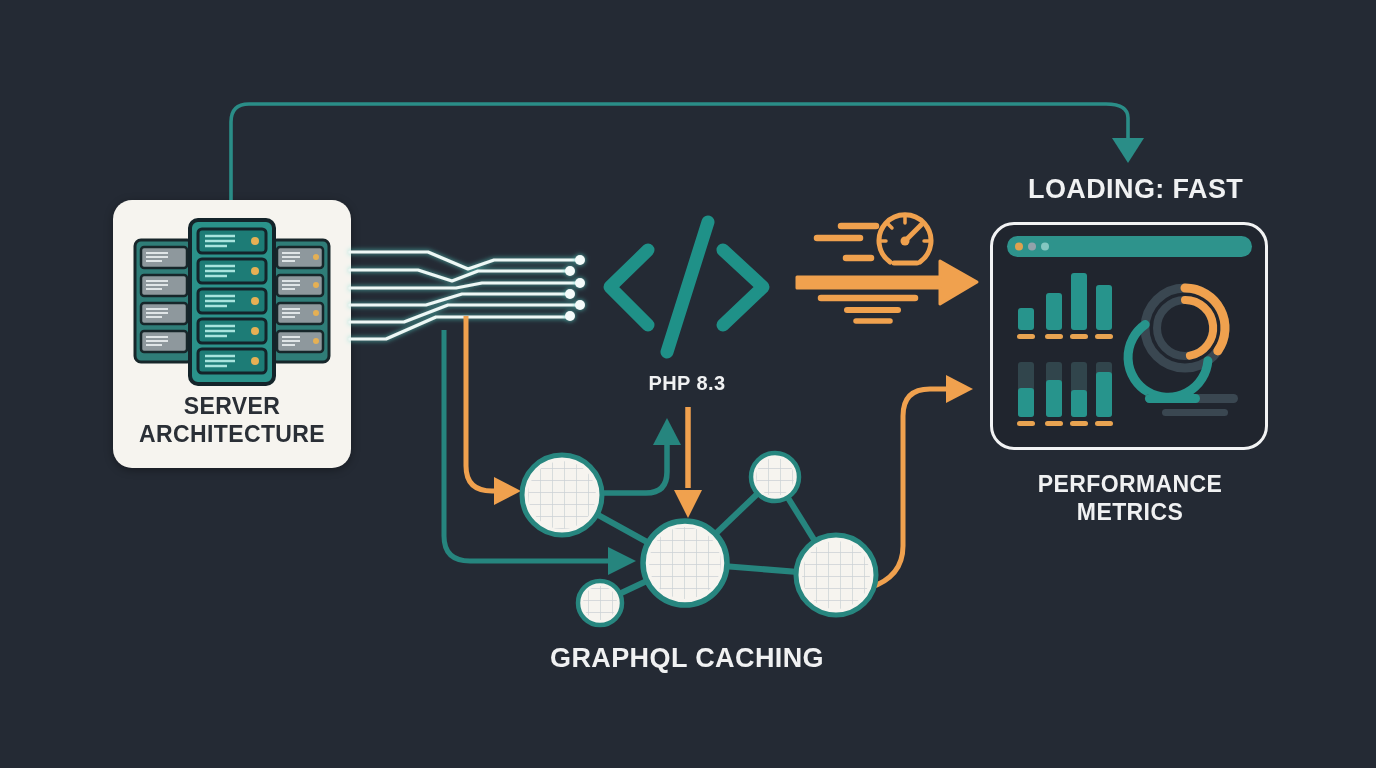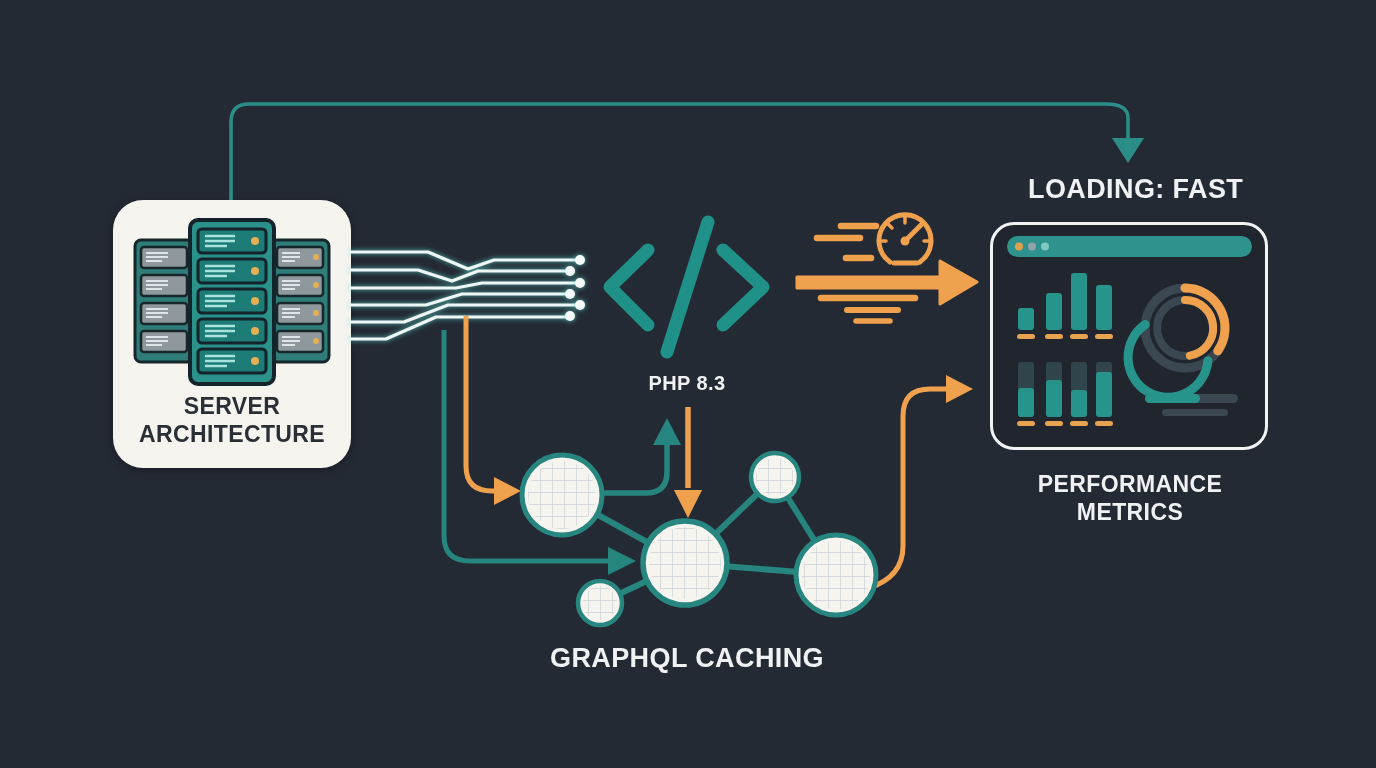"SERVER ARCHITECTURE" .server-card { border-radius: 30px -> 19px }
